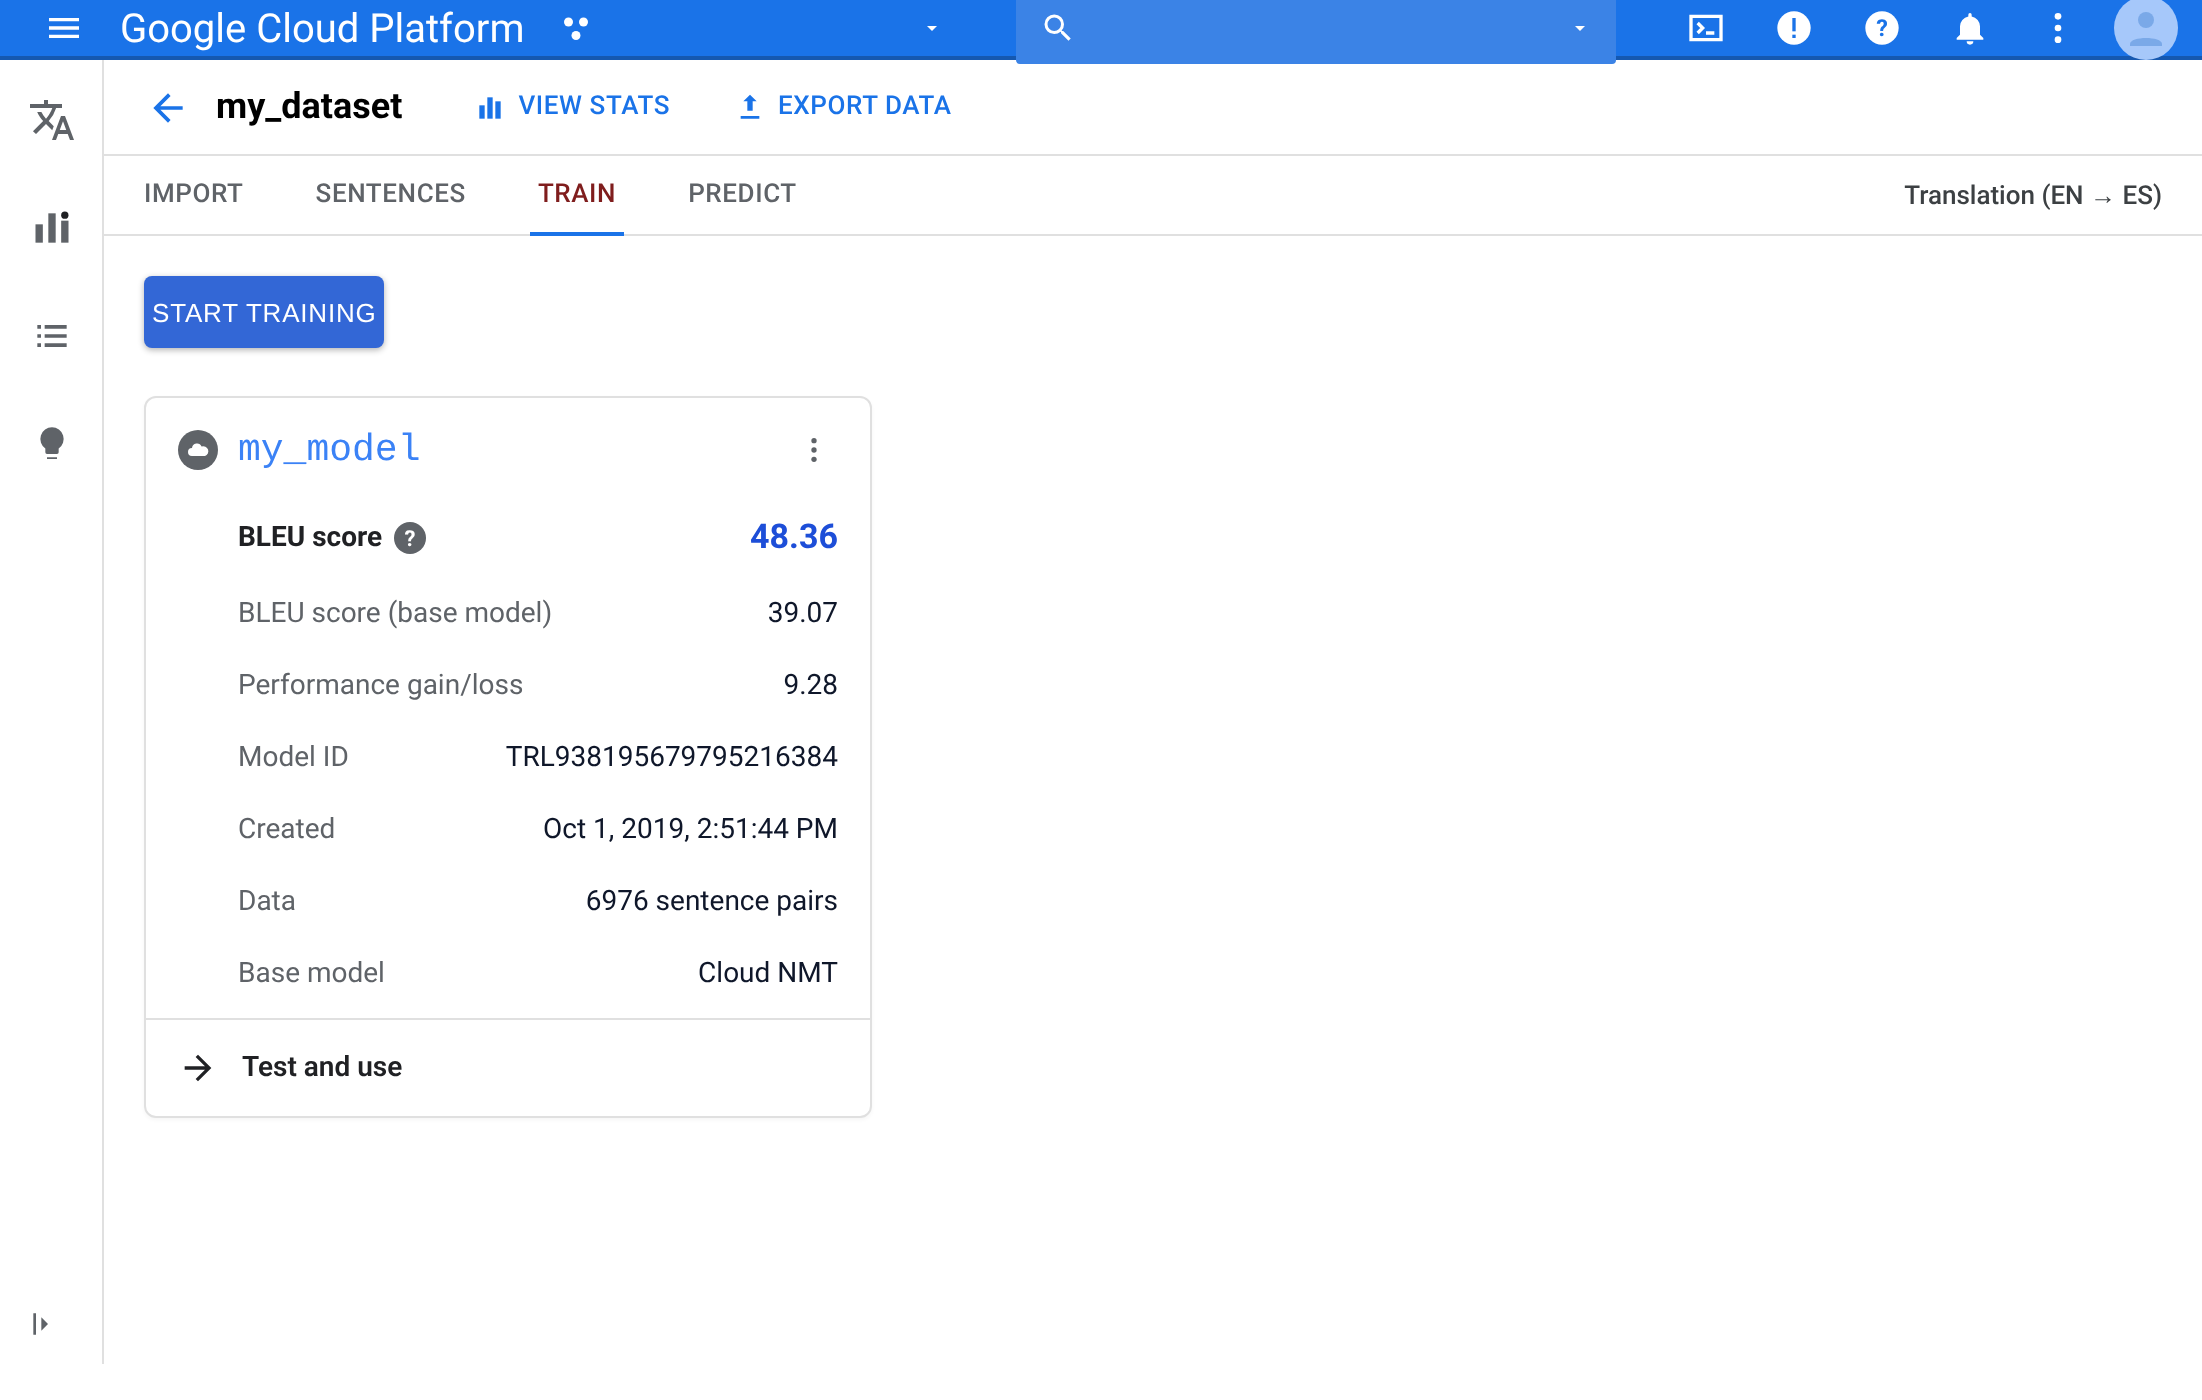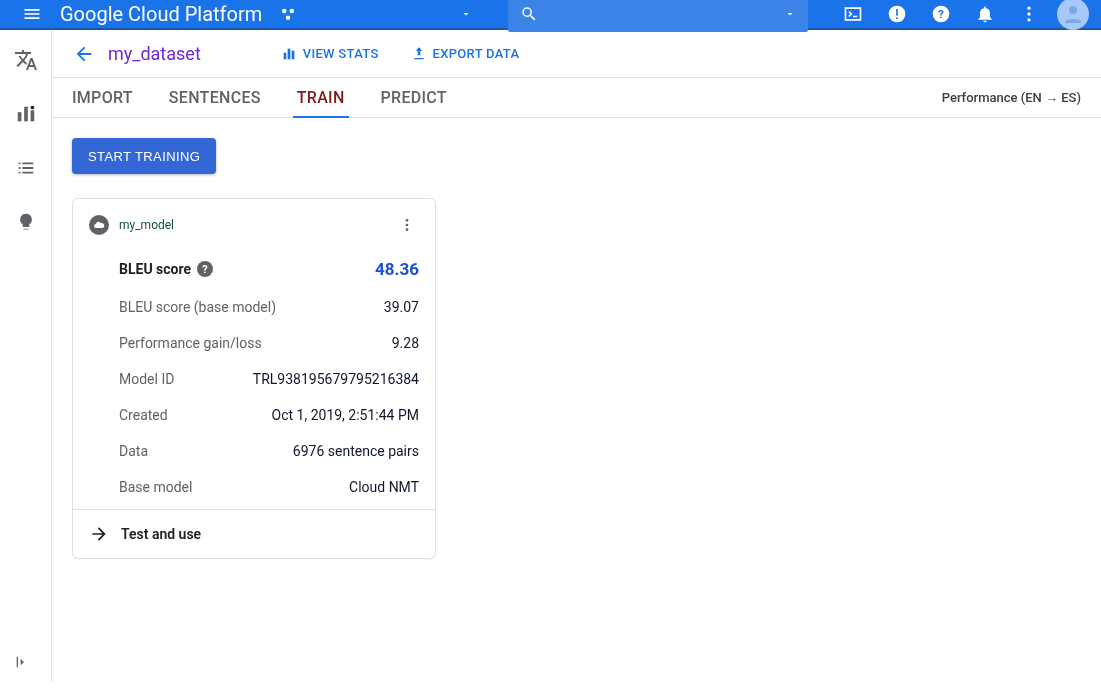"my_dataset" .page-title { color: #6d28d9 -> #000000; font-weight: 400 -> 700; margin-right: 60px -> 16px }
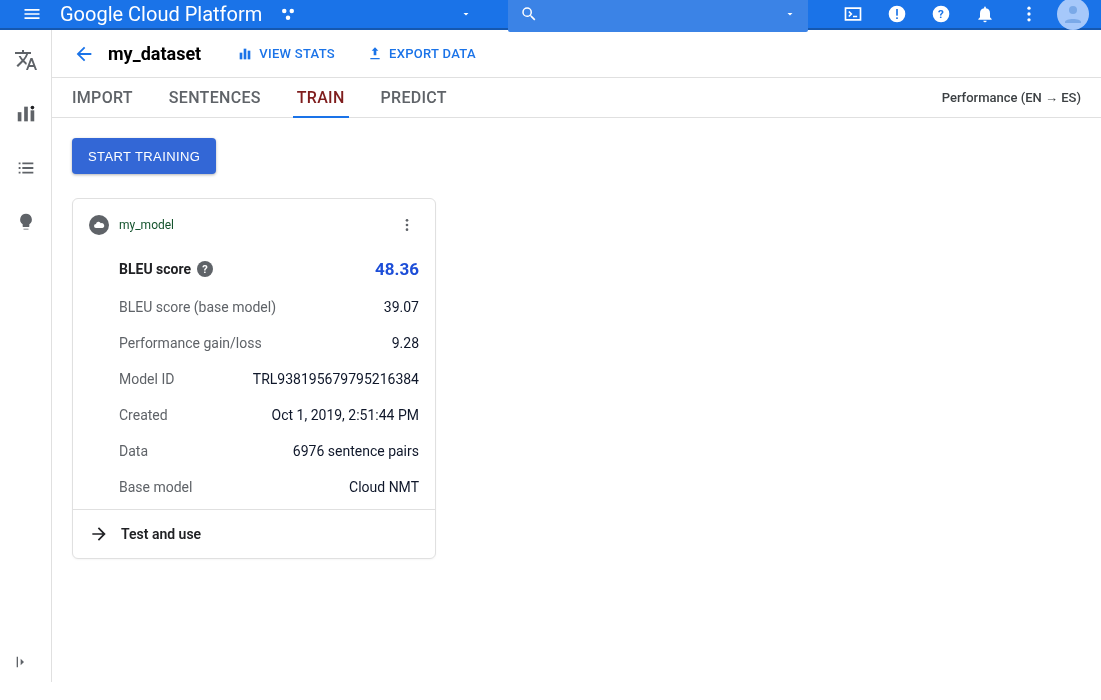"IMPORT" .tab { font-size: 16px -> 13px }
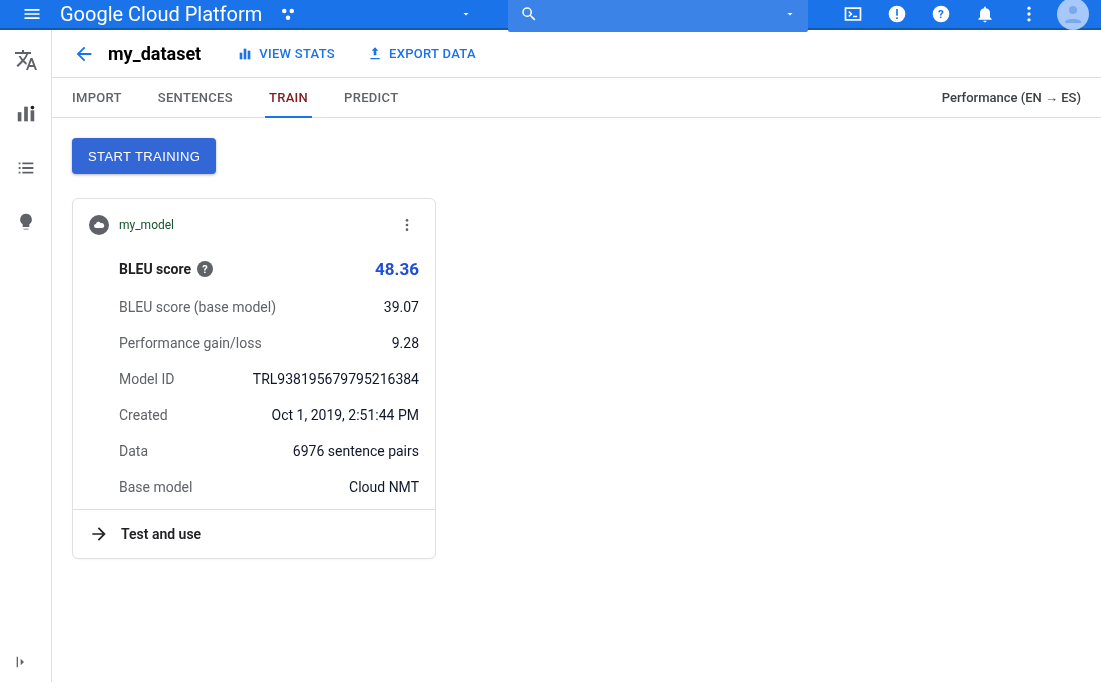"Performance (EN → ES)" div.lang-pair { text: Performance -> Translation }
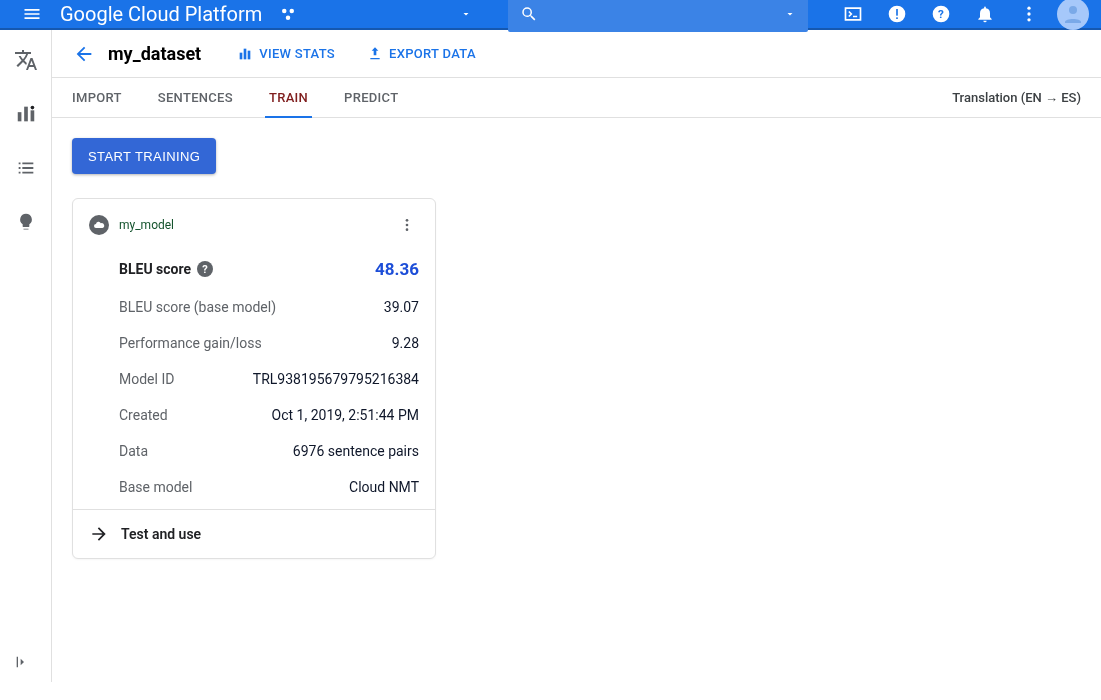"START TRAINING" .start-btn { padding: 0 16px -> 0 4px }
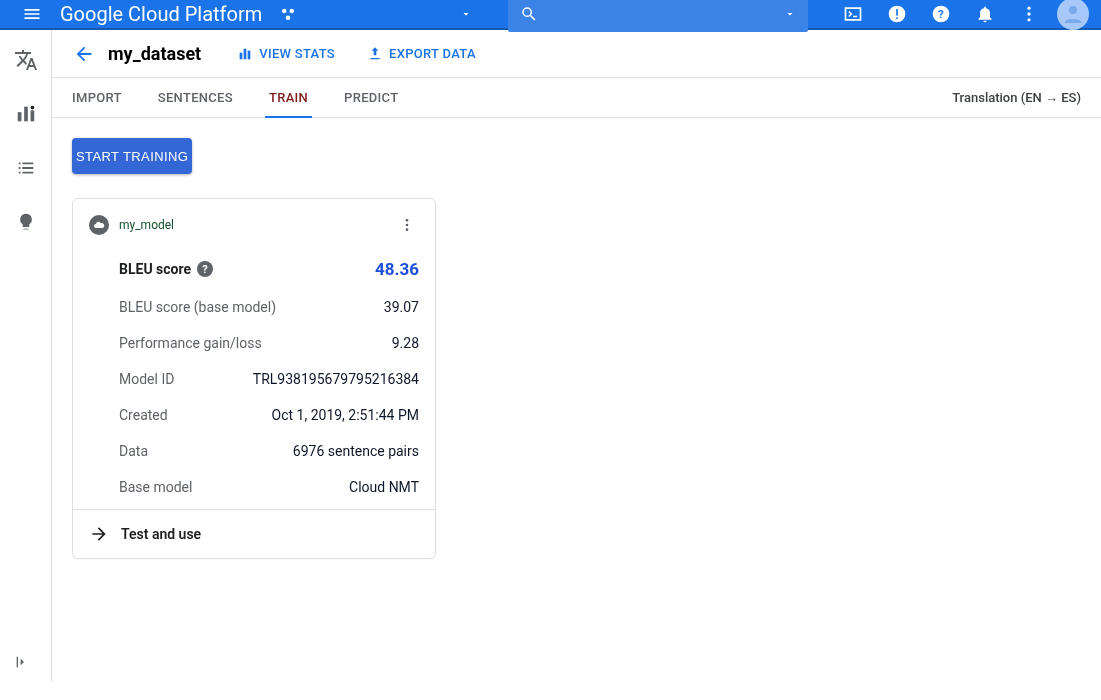"my_model" .model-name { color: #14532d -> #3b82f6; font-family: none -> Liberation Mono, monospace; font-size: 12px -> 19px }
